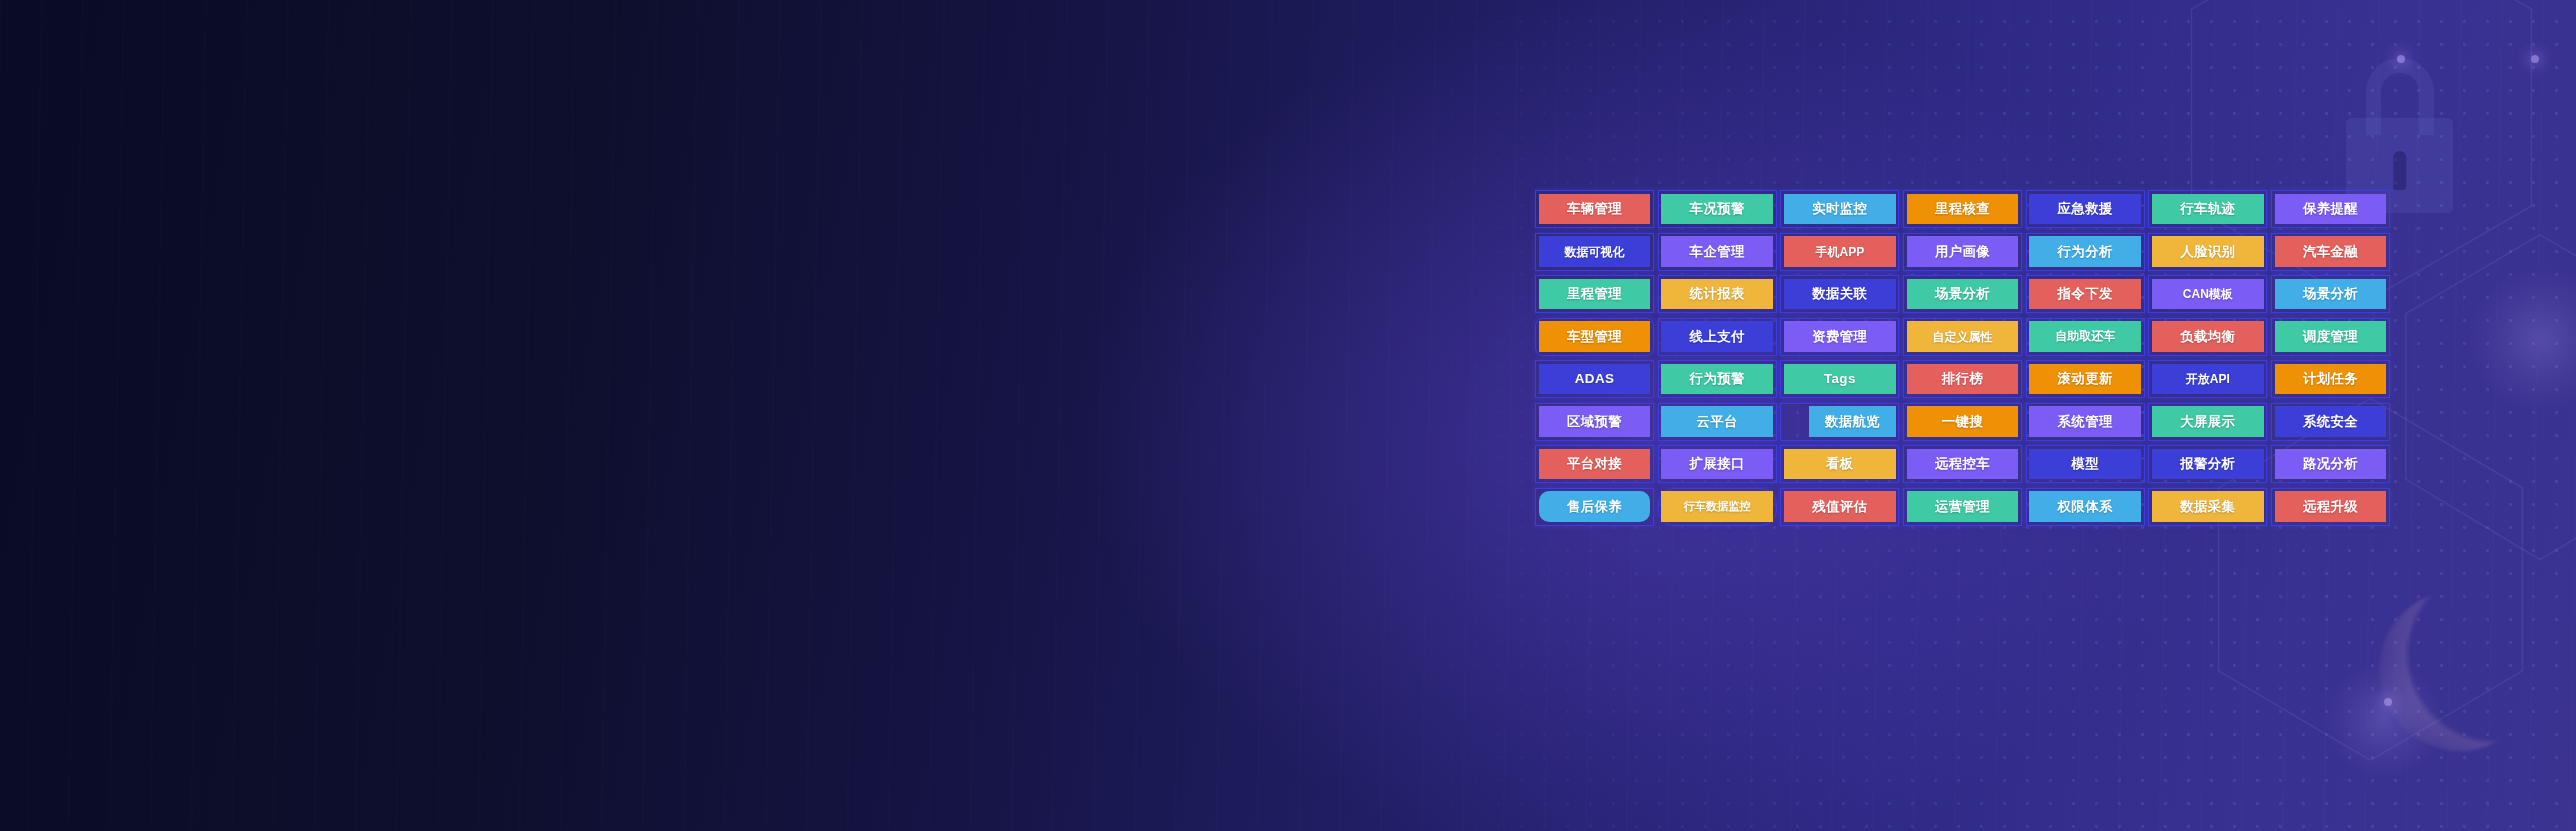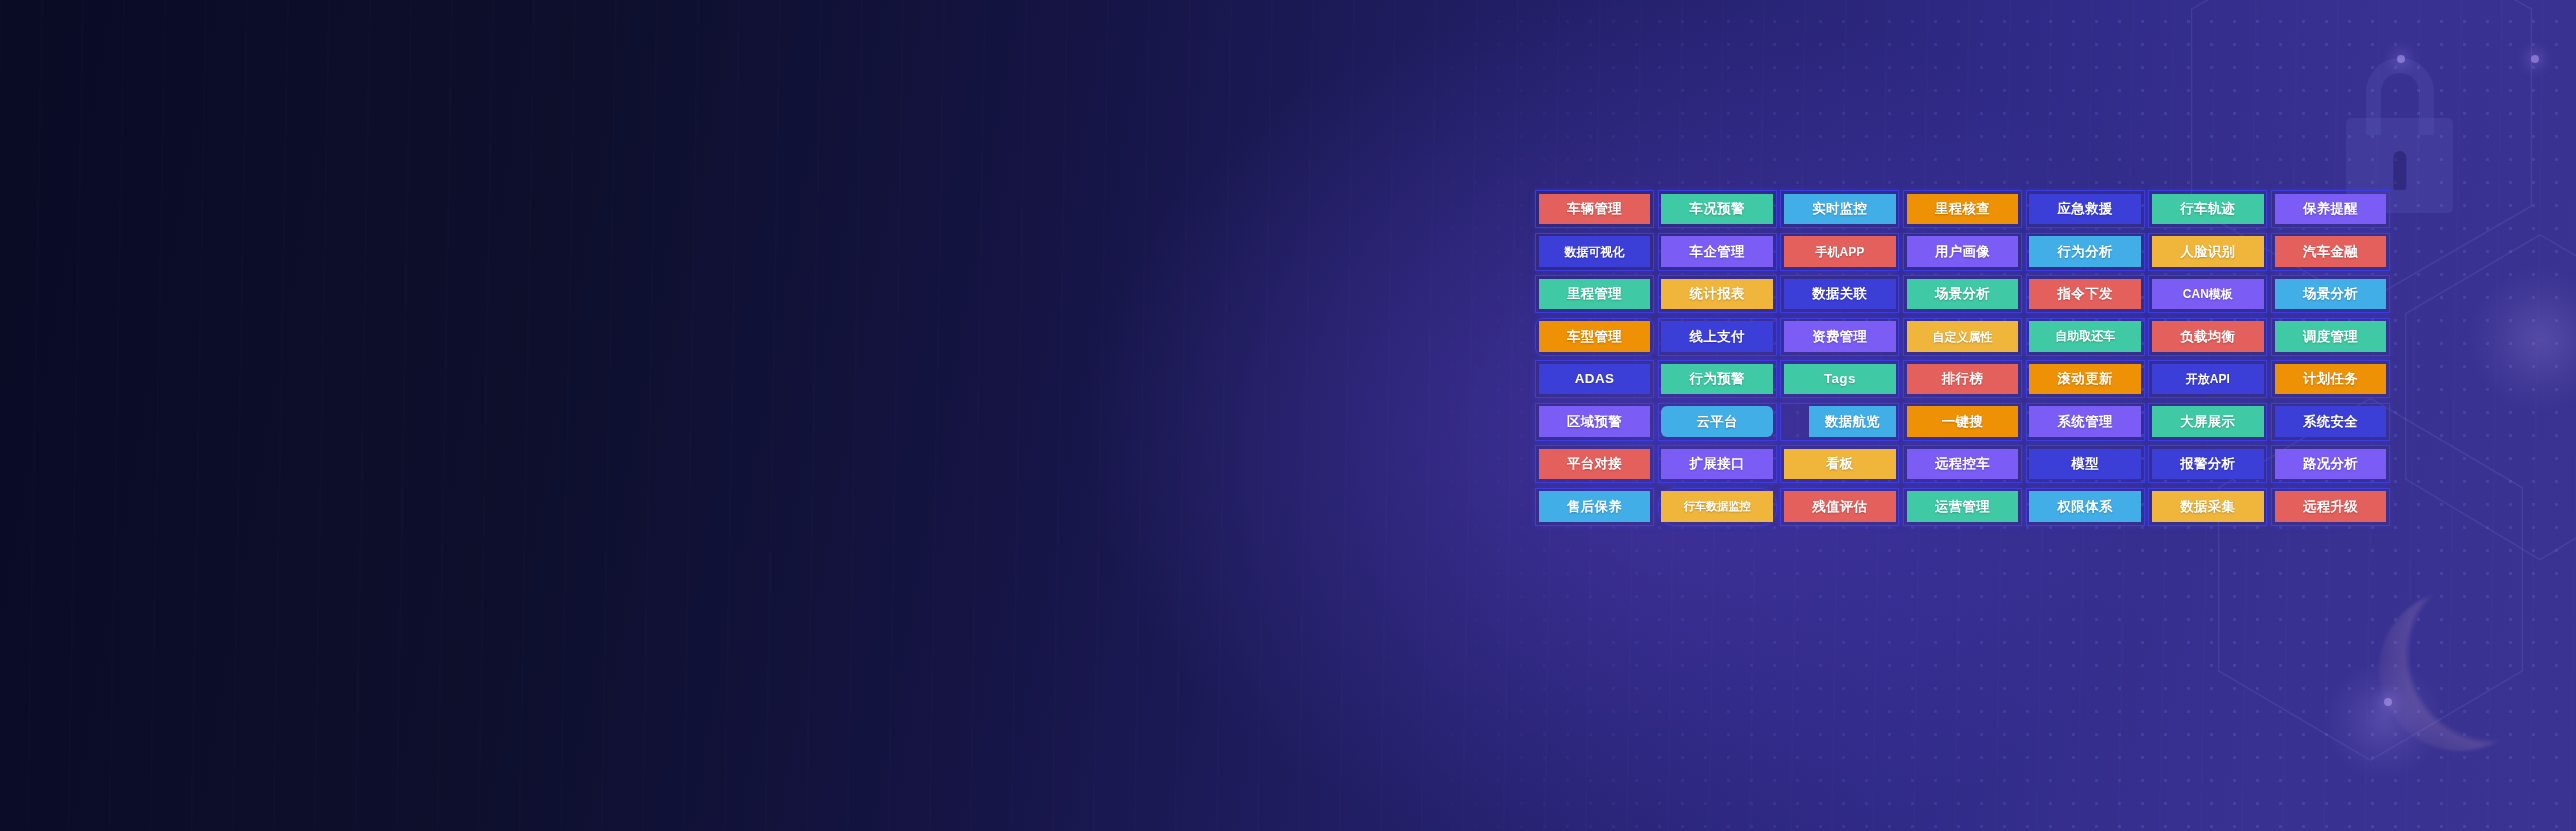"云平台" div.tile-inner { border-radius: 6px -> none }
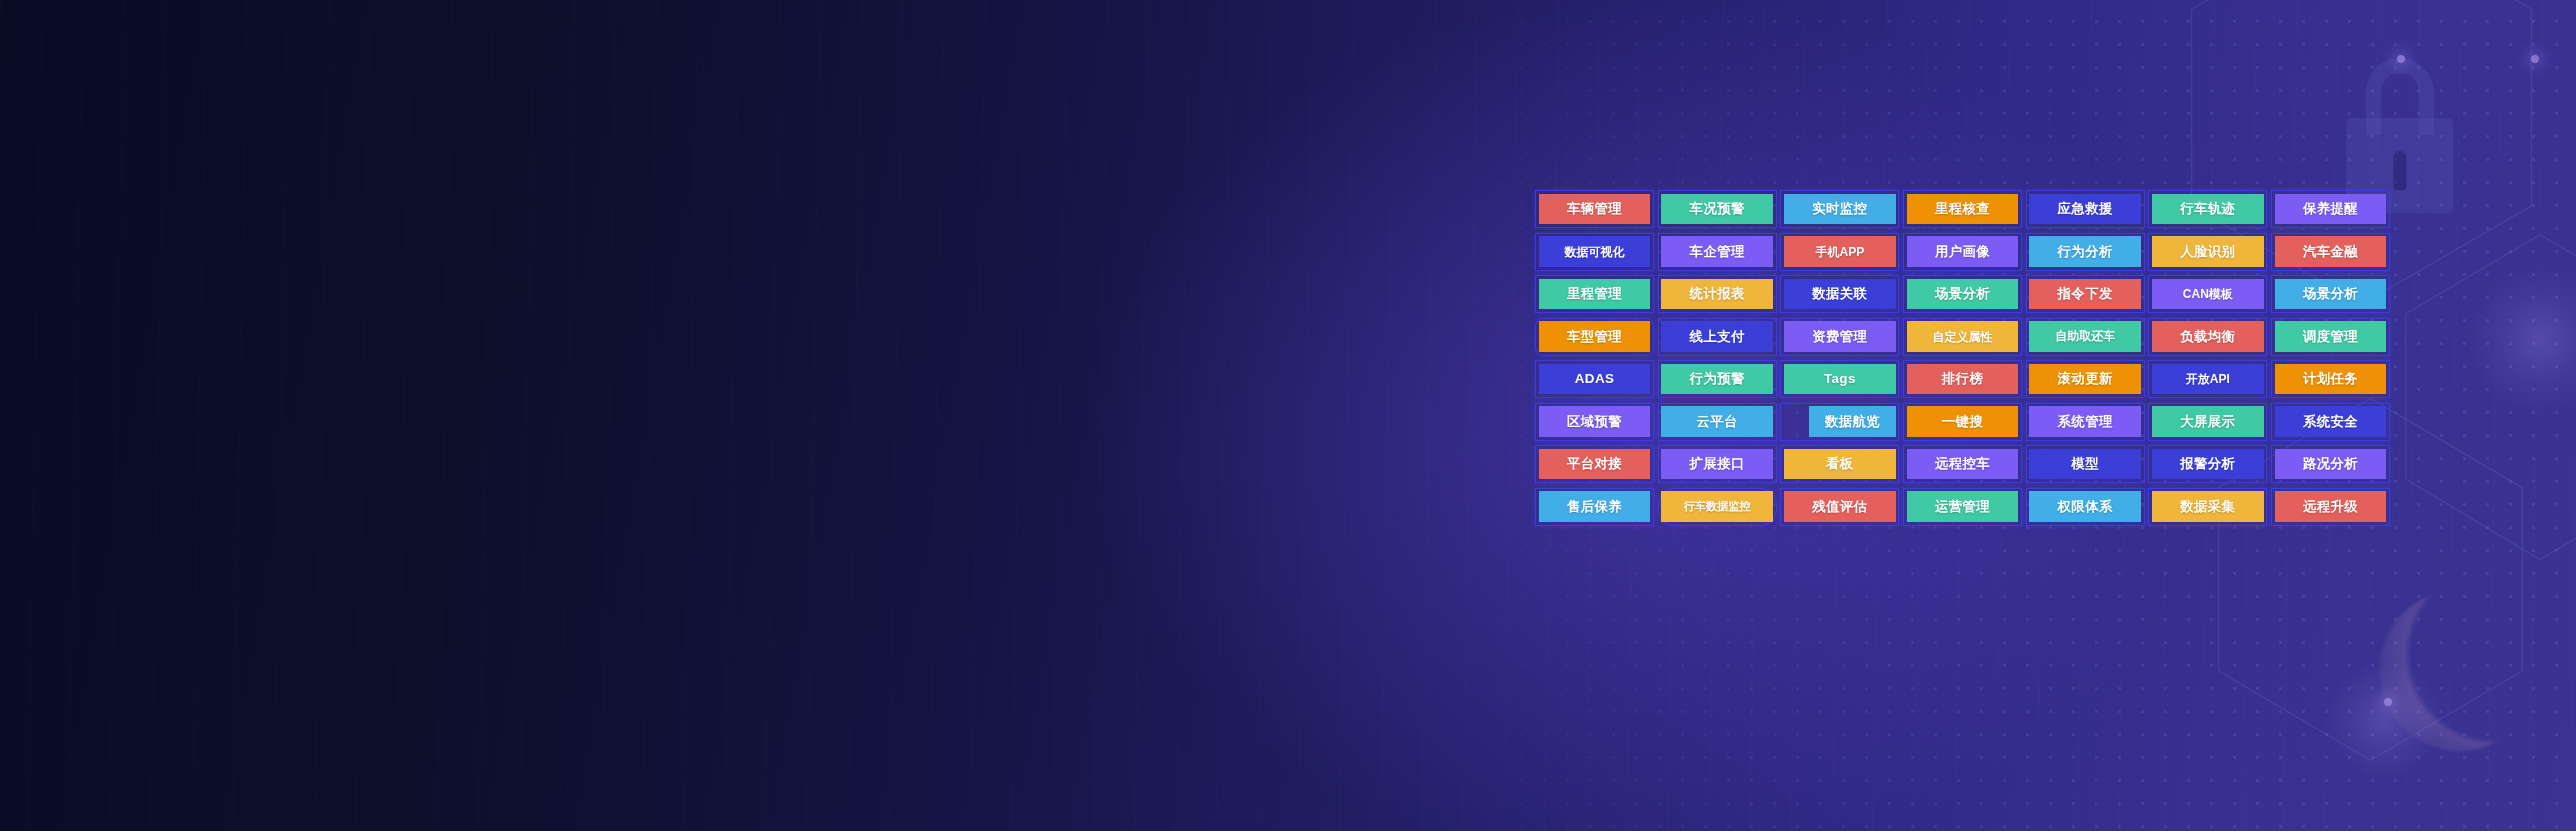"售后保养" div.tile-inner { border-radius: none -> 10px }
